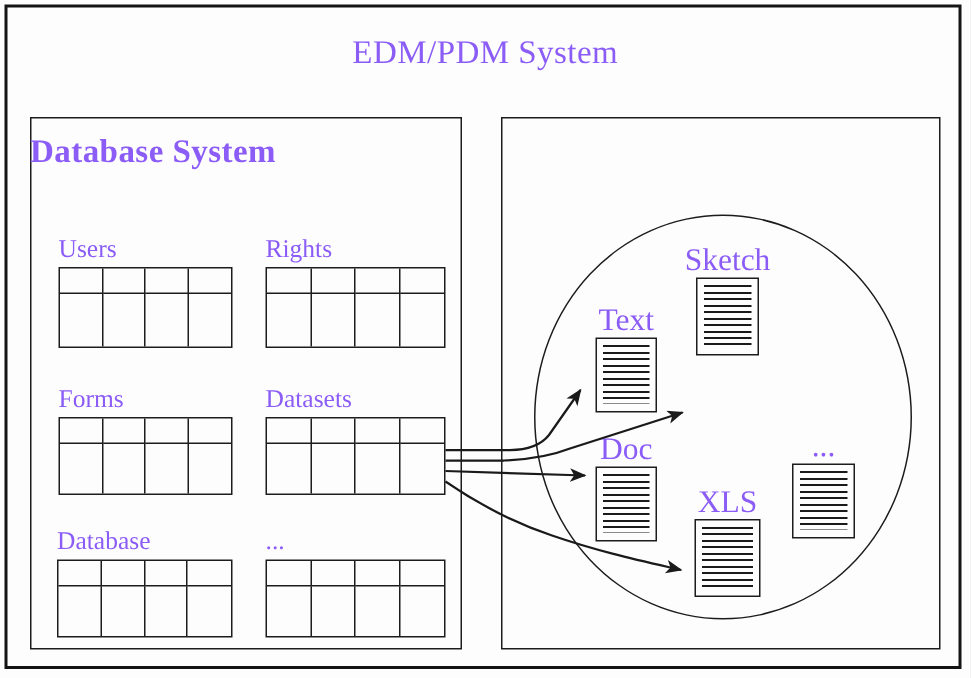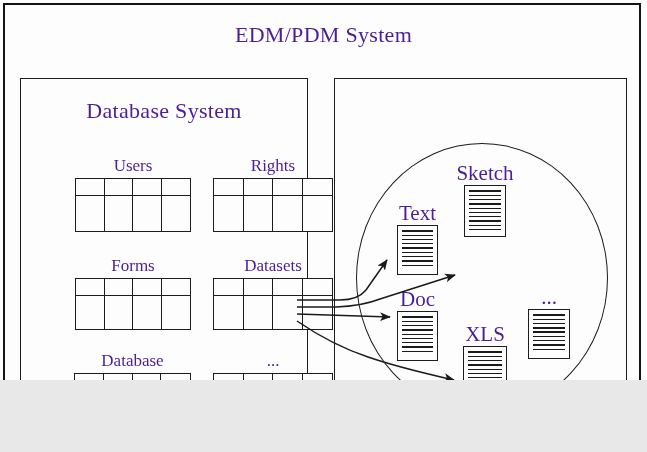"EDM/PDM System" .canvas { color: #4c1d95 -> #8b5cf6; height: 380px -> 452px }
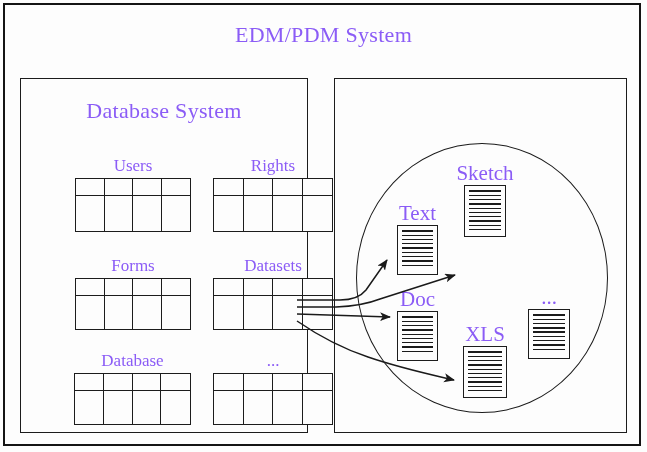"Database System" .box-title { font-weight: none -> bold; text-align: center -> none; top: 98px -> 88px }
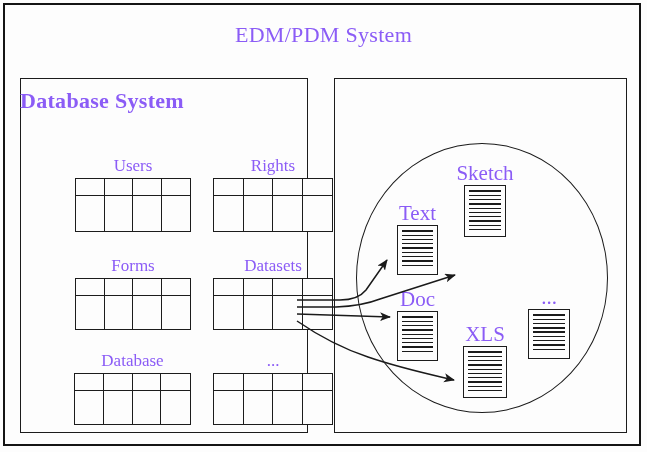"Users" .tbl { align-items: center -> flex-start; margin-left: 36px -> none }
